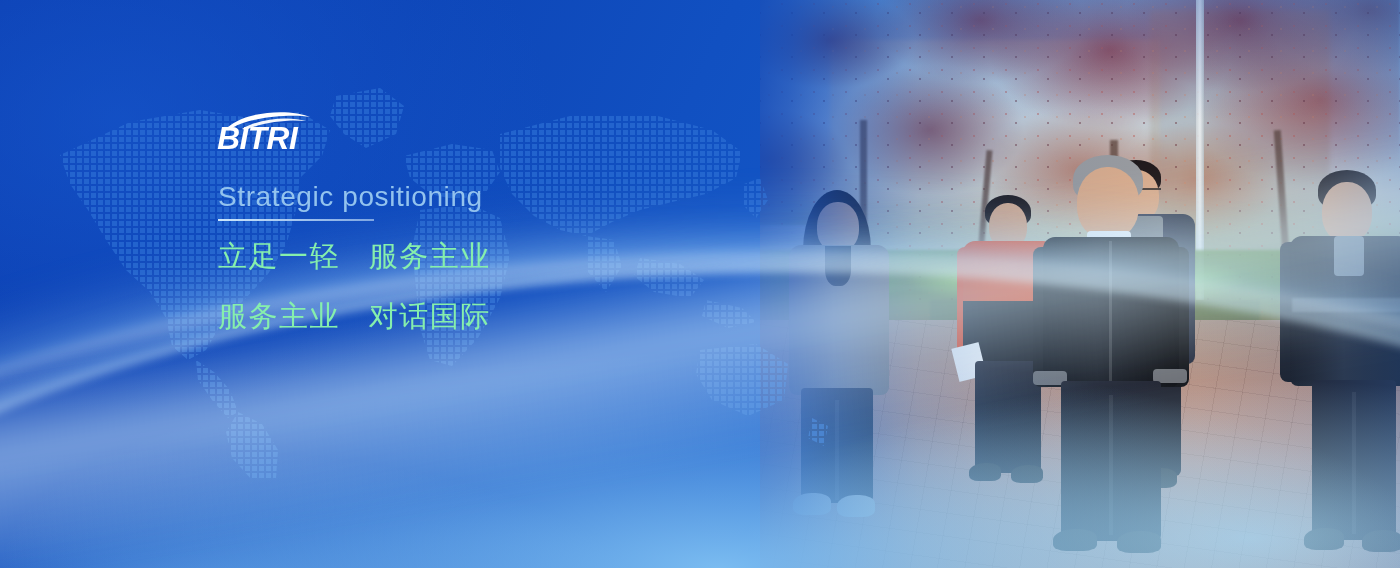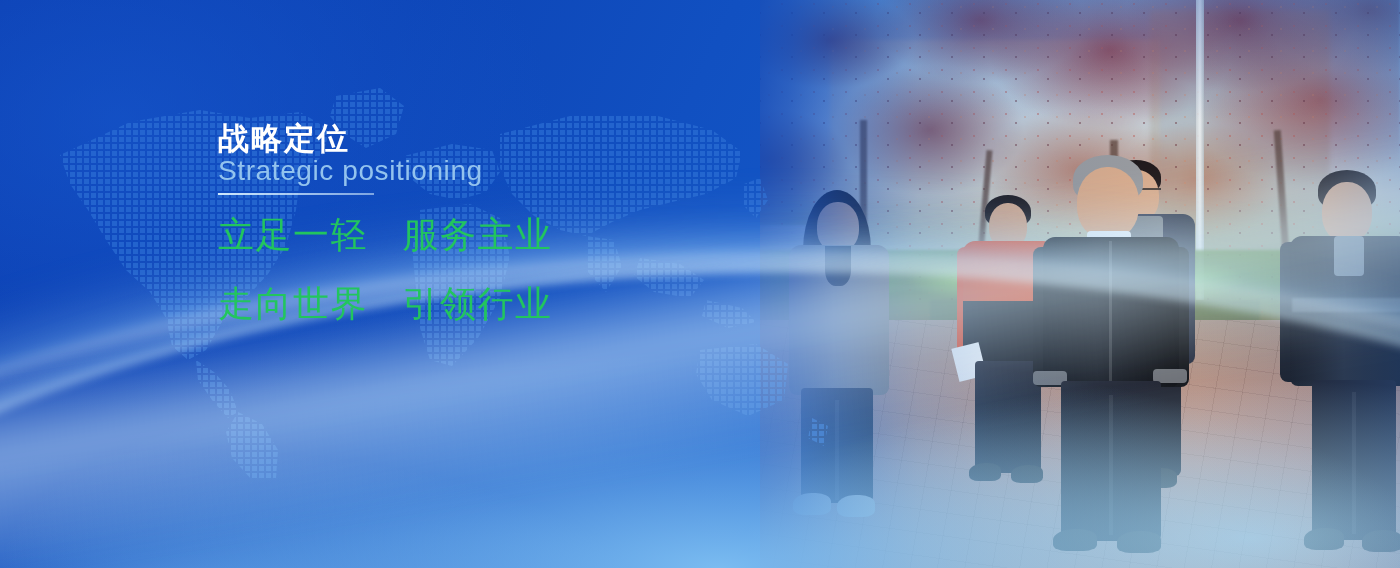"BITRI" div.logo { html: none -> <div> <svg> <path></path> <path></path> </svg> <div>BITRI</div> </div> }
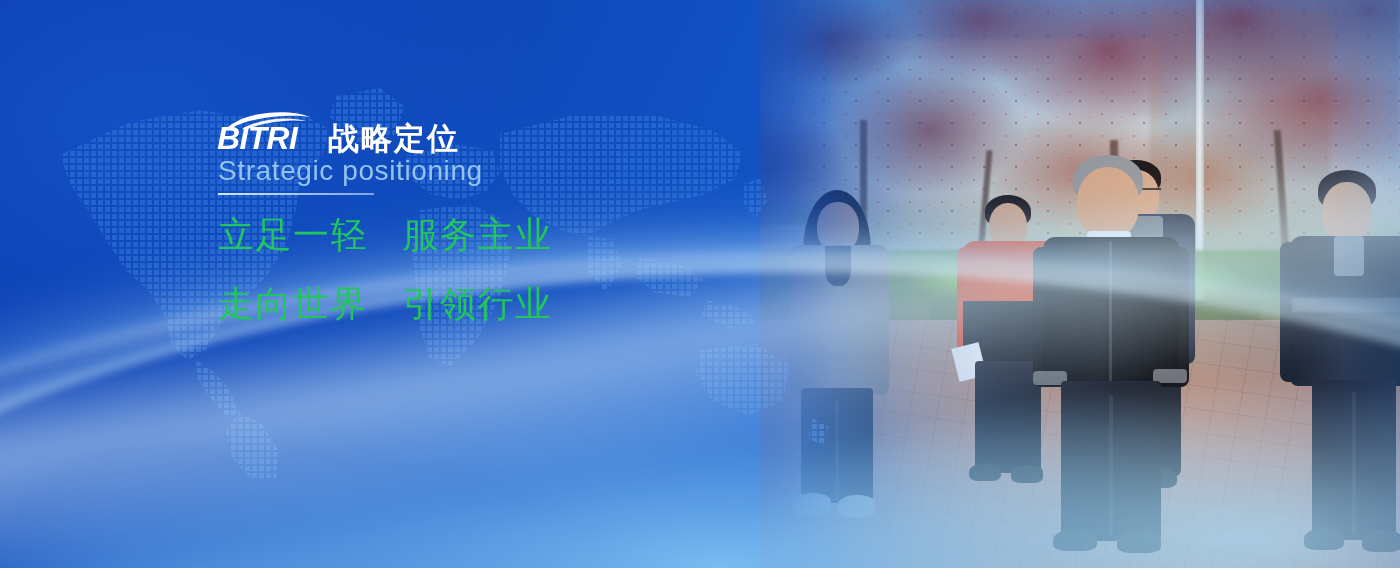"战略定位" div.title-cn { html: <div>战略定位</div> -> none }
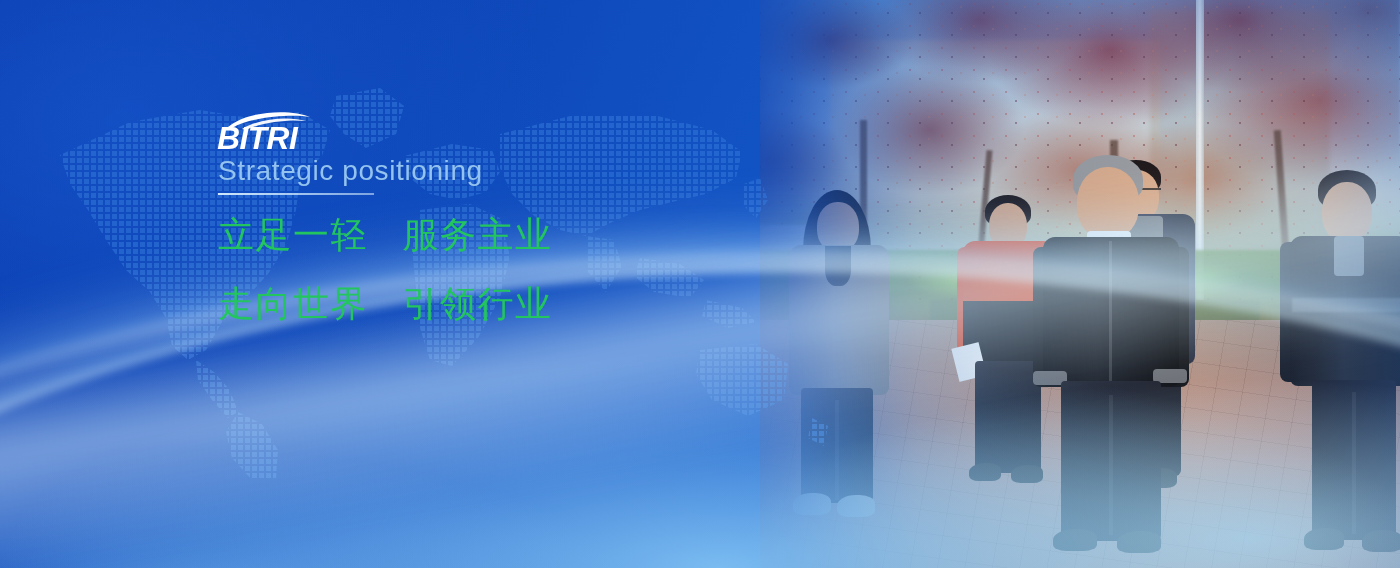"Strategic positioning" .subtitle { margin-top: 0 -> 26px }
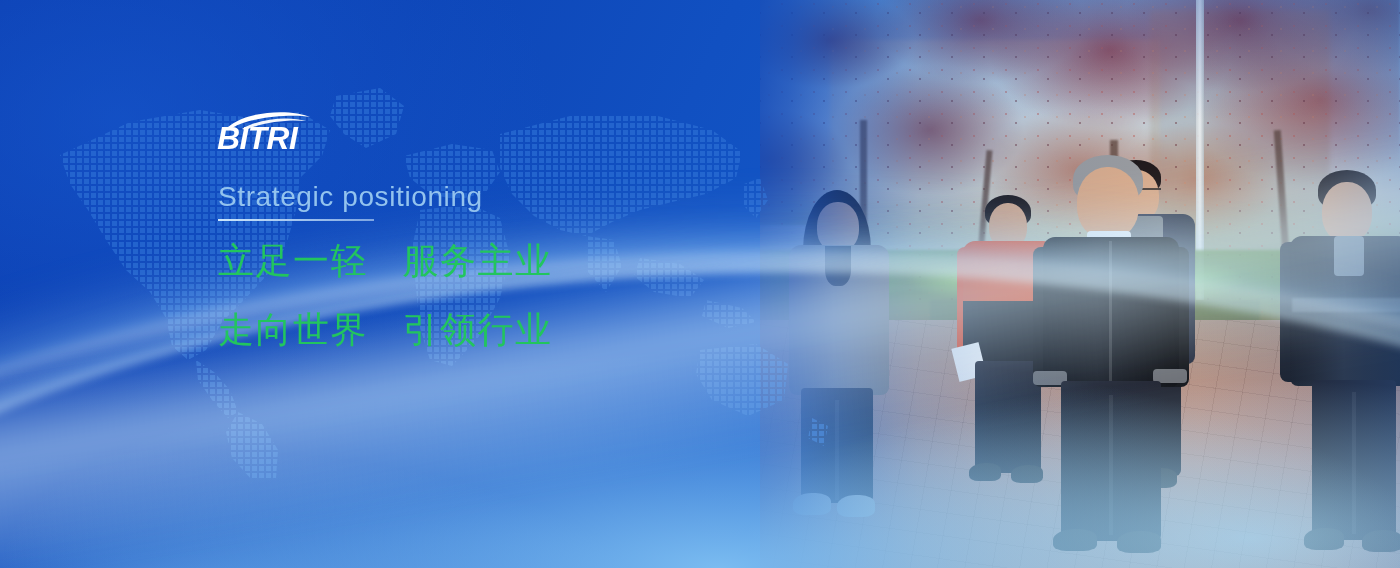"立足一轻 服务主业" .slogan-line { color: #22c55e -> #86efac; font-size: 36px -> 29px }
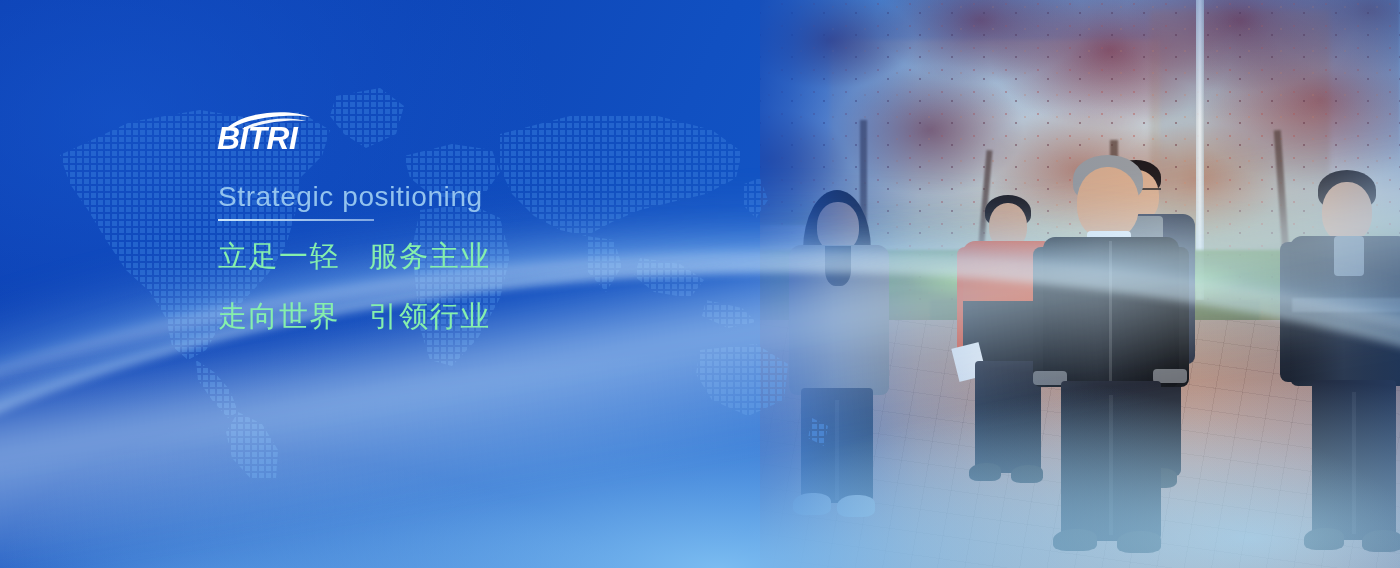"走向世界 引领行业" div.slogan-line { text: 走向世界   引领行业 -> 服务主业   对话国际 }
